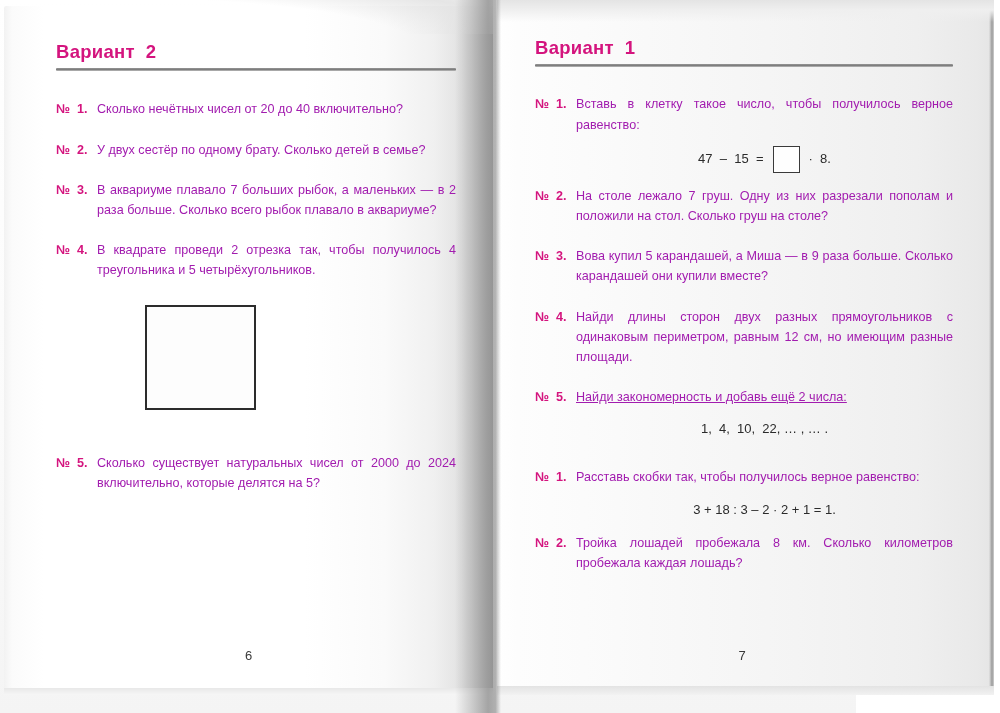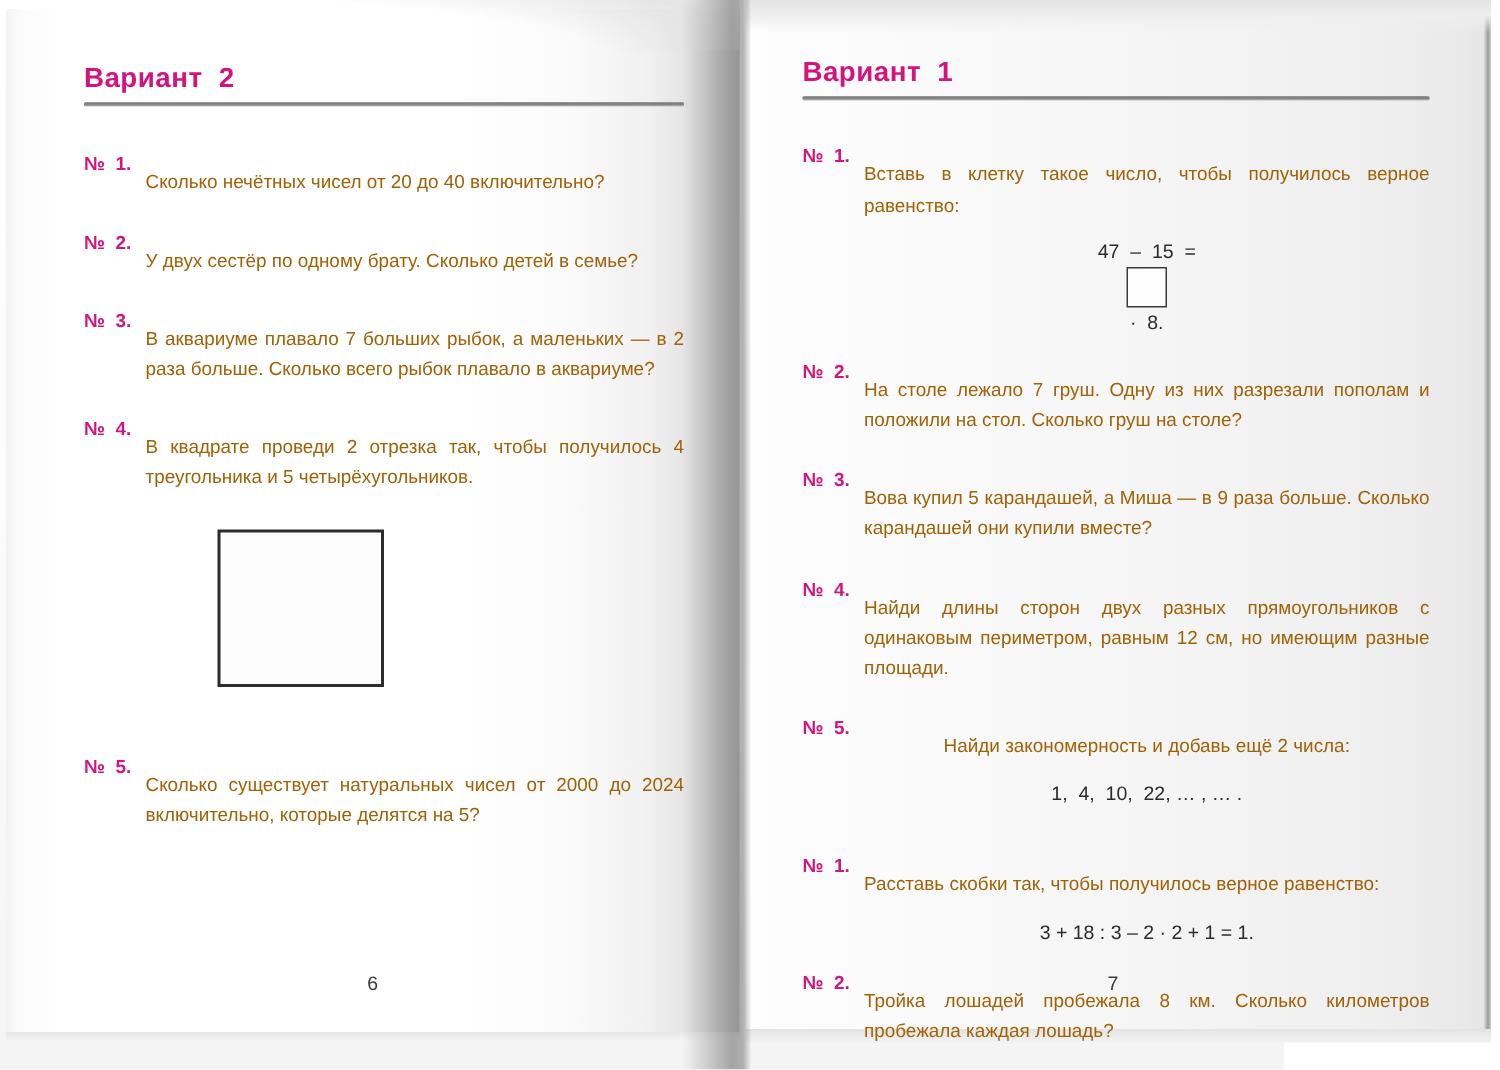"Сколько нечётных чисел от 20" .task-body { color: #a16207 -> #a21caf; margin-top: 12px -> none }
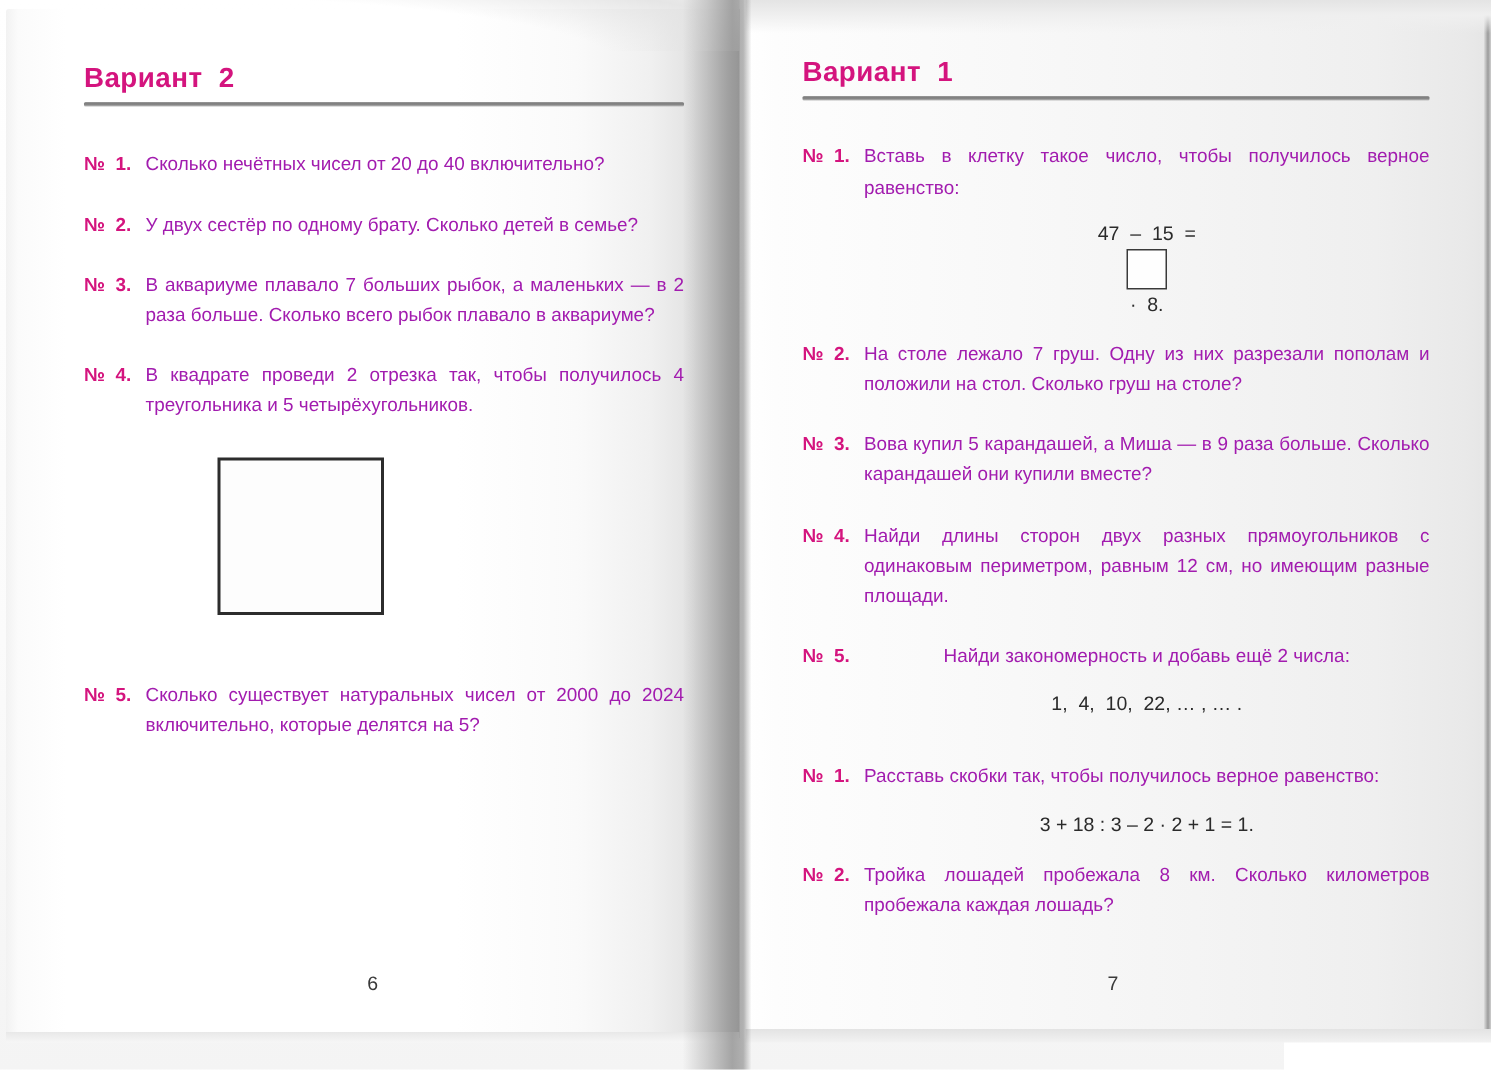"47 – 15 =" div.math-line { flex-direction: column -> none }
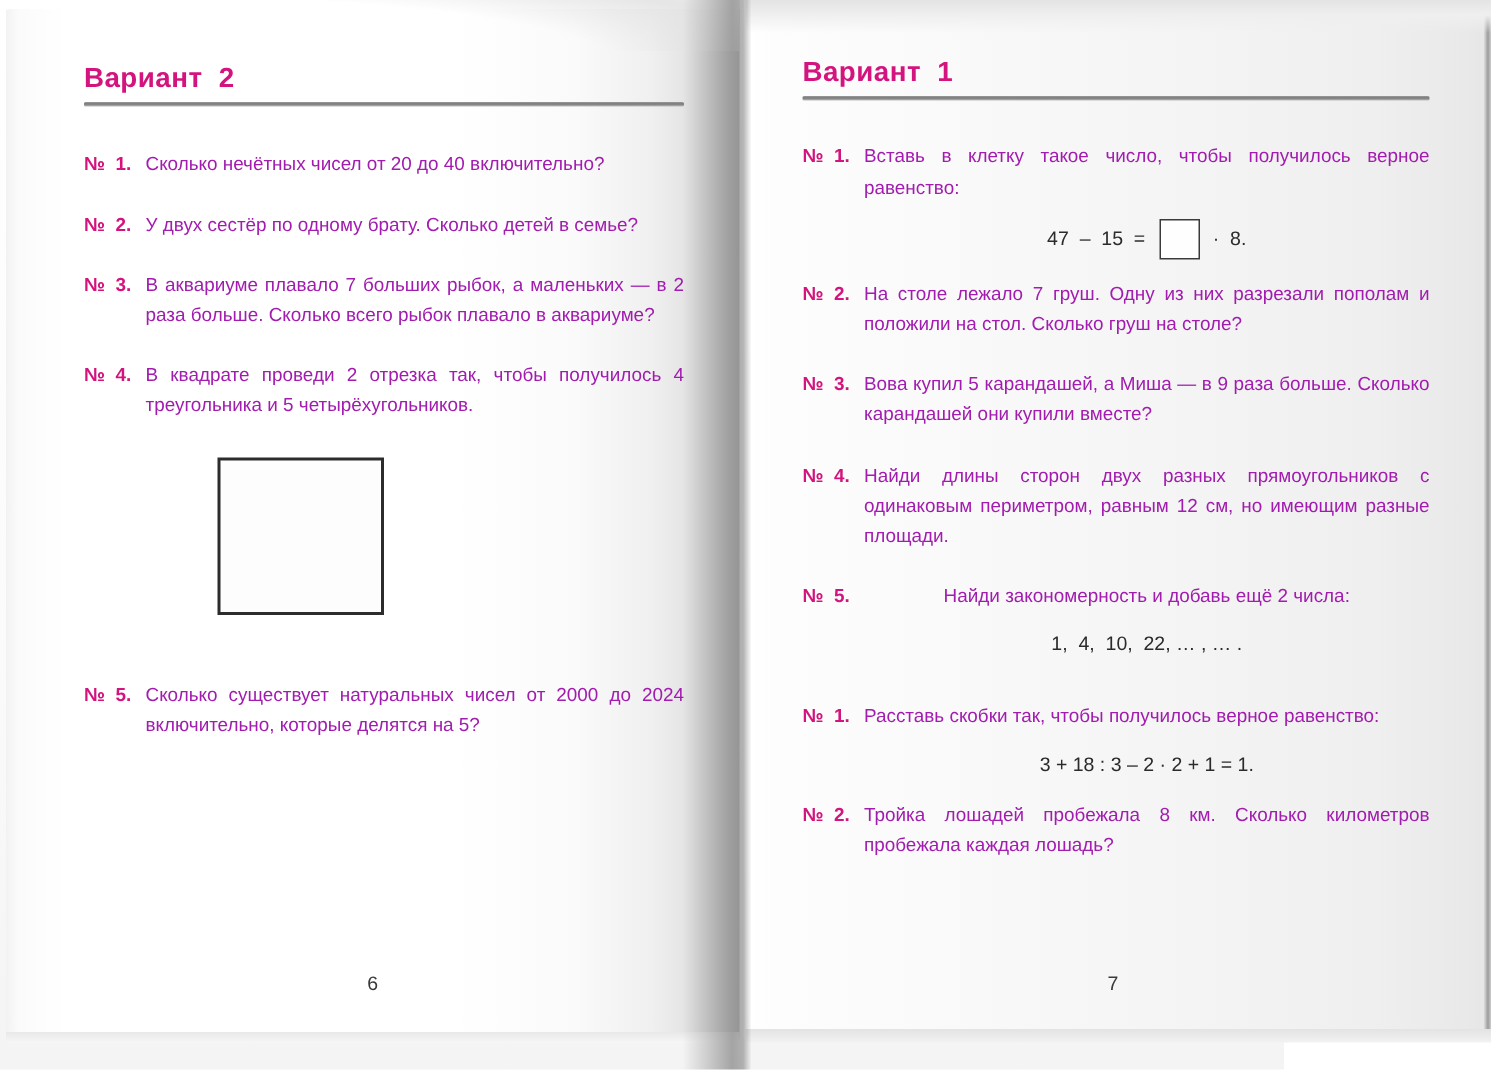"Найди закономерность и добавь ещё" .task-body.nojustify { text-align: center -> left; text-decoration: none -> underline }
